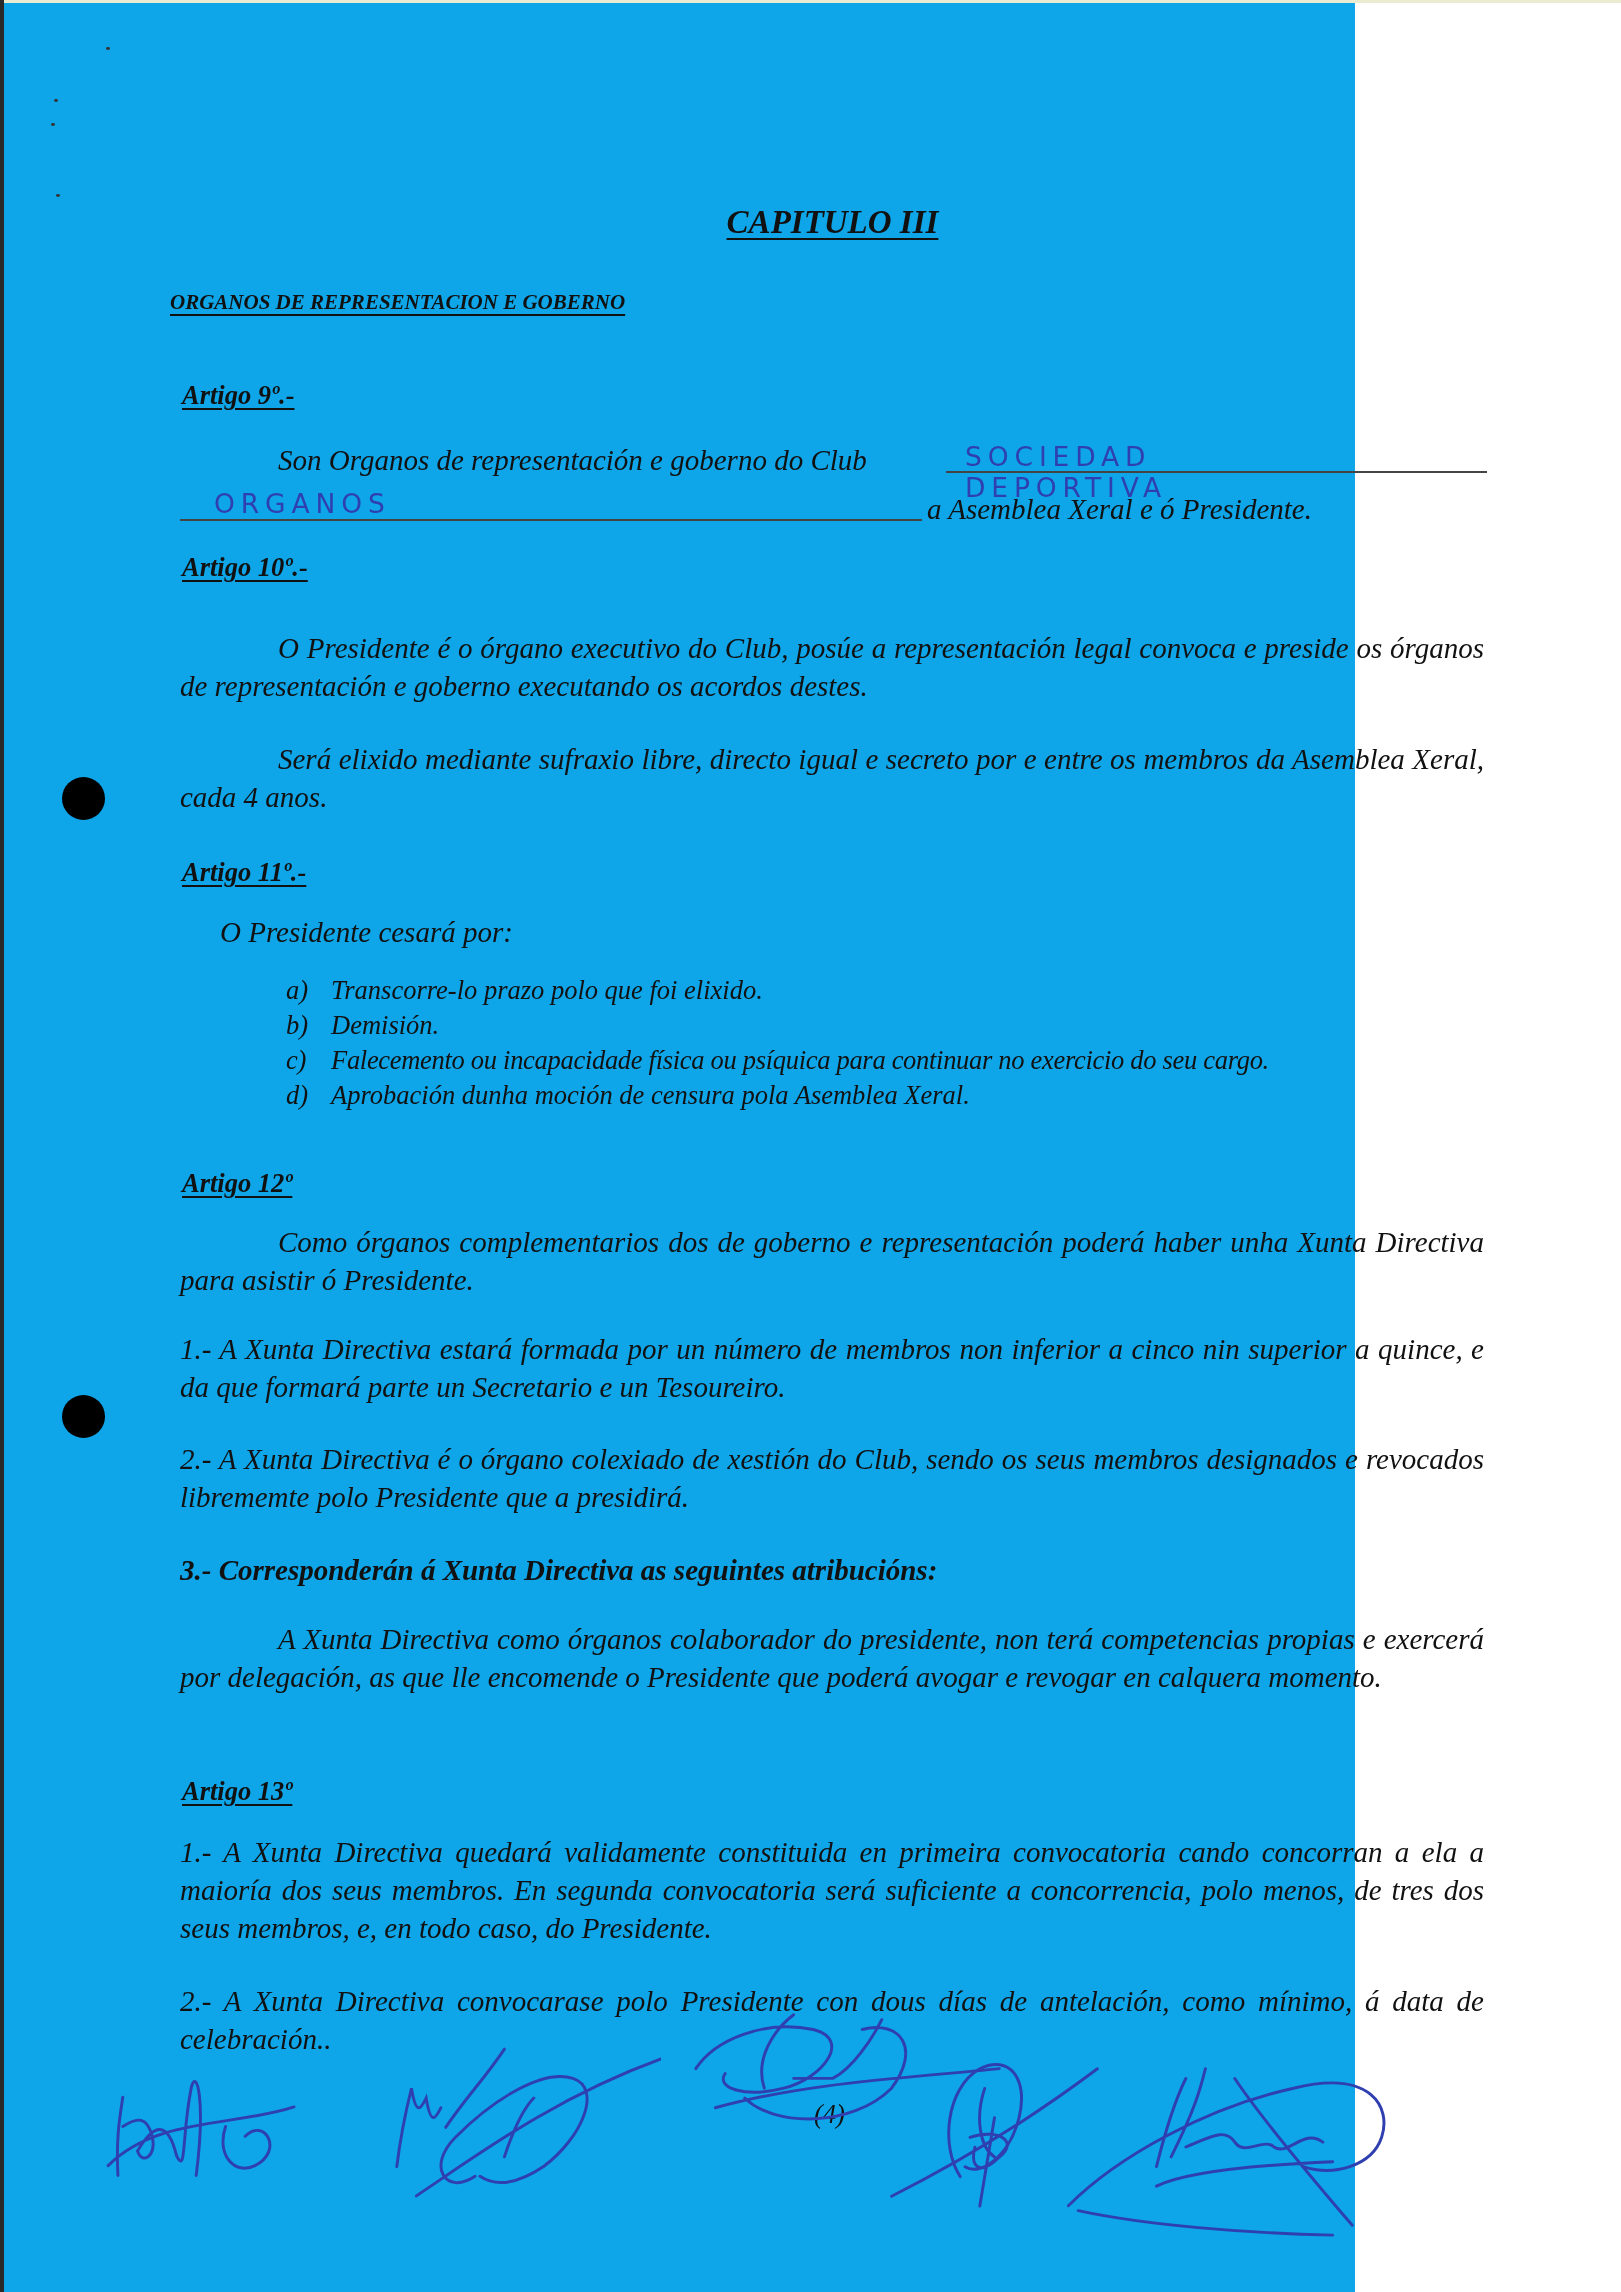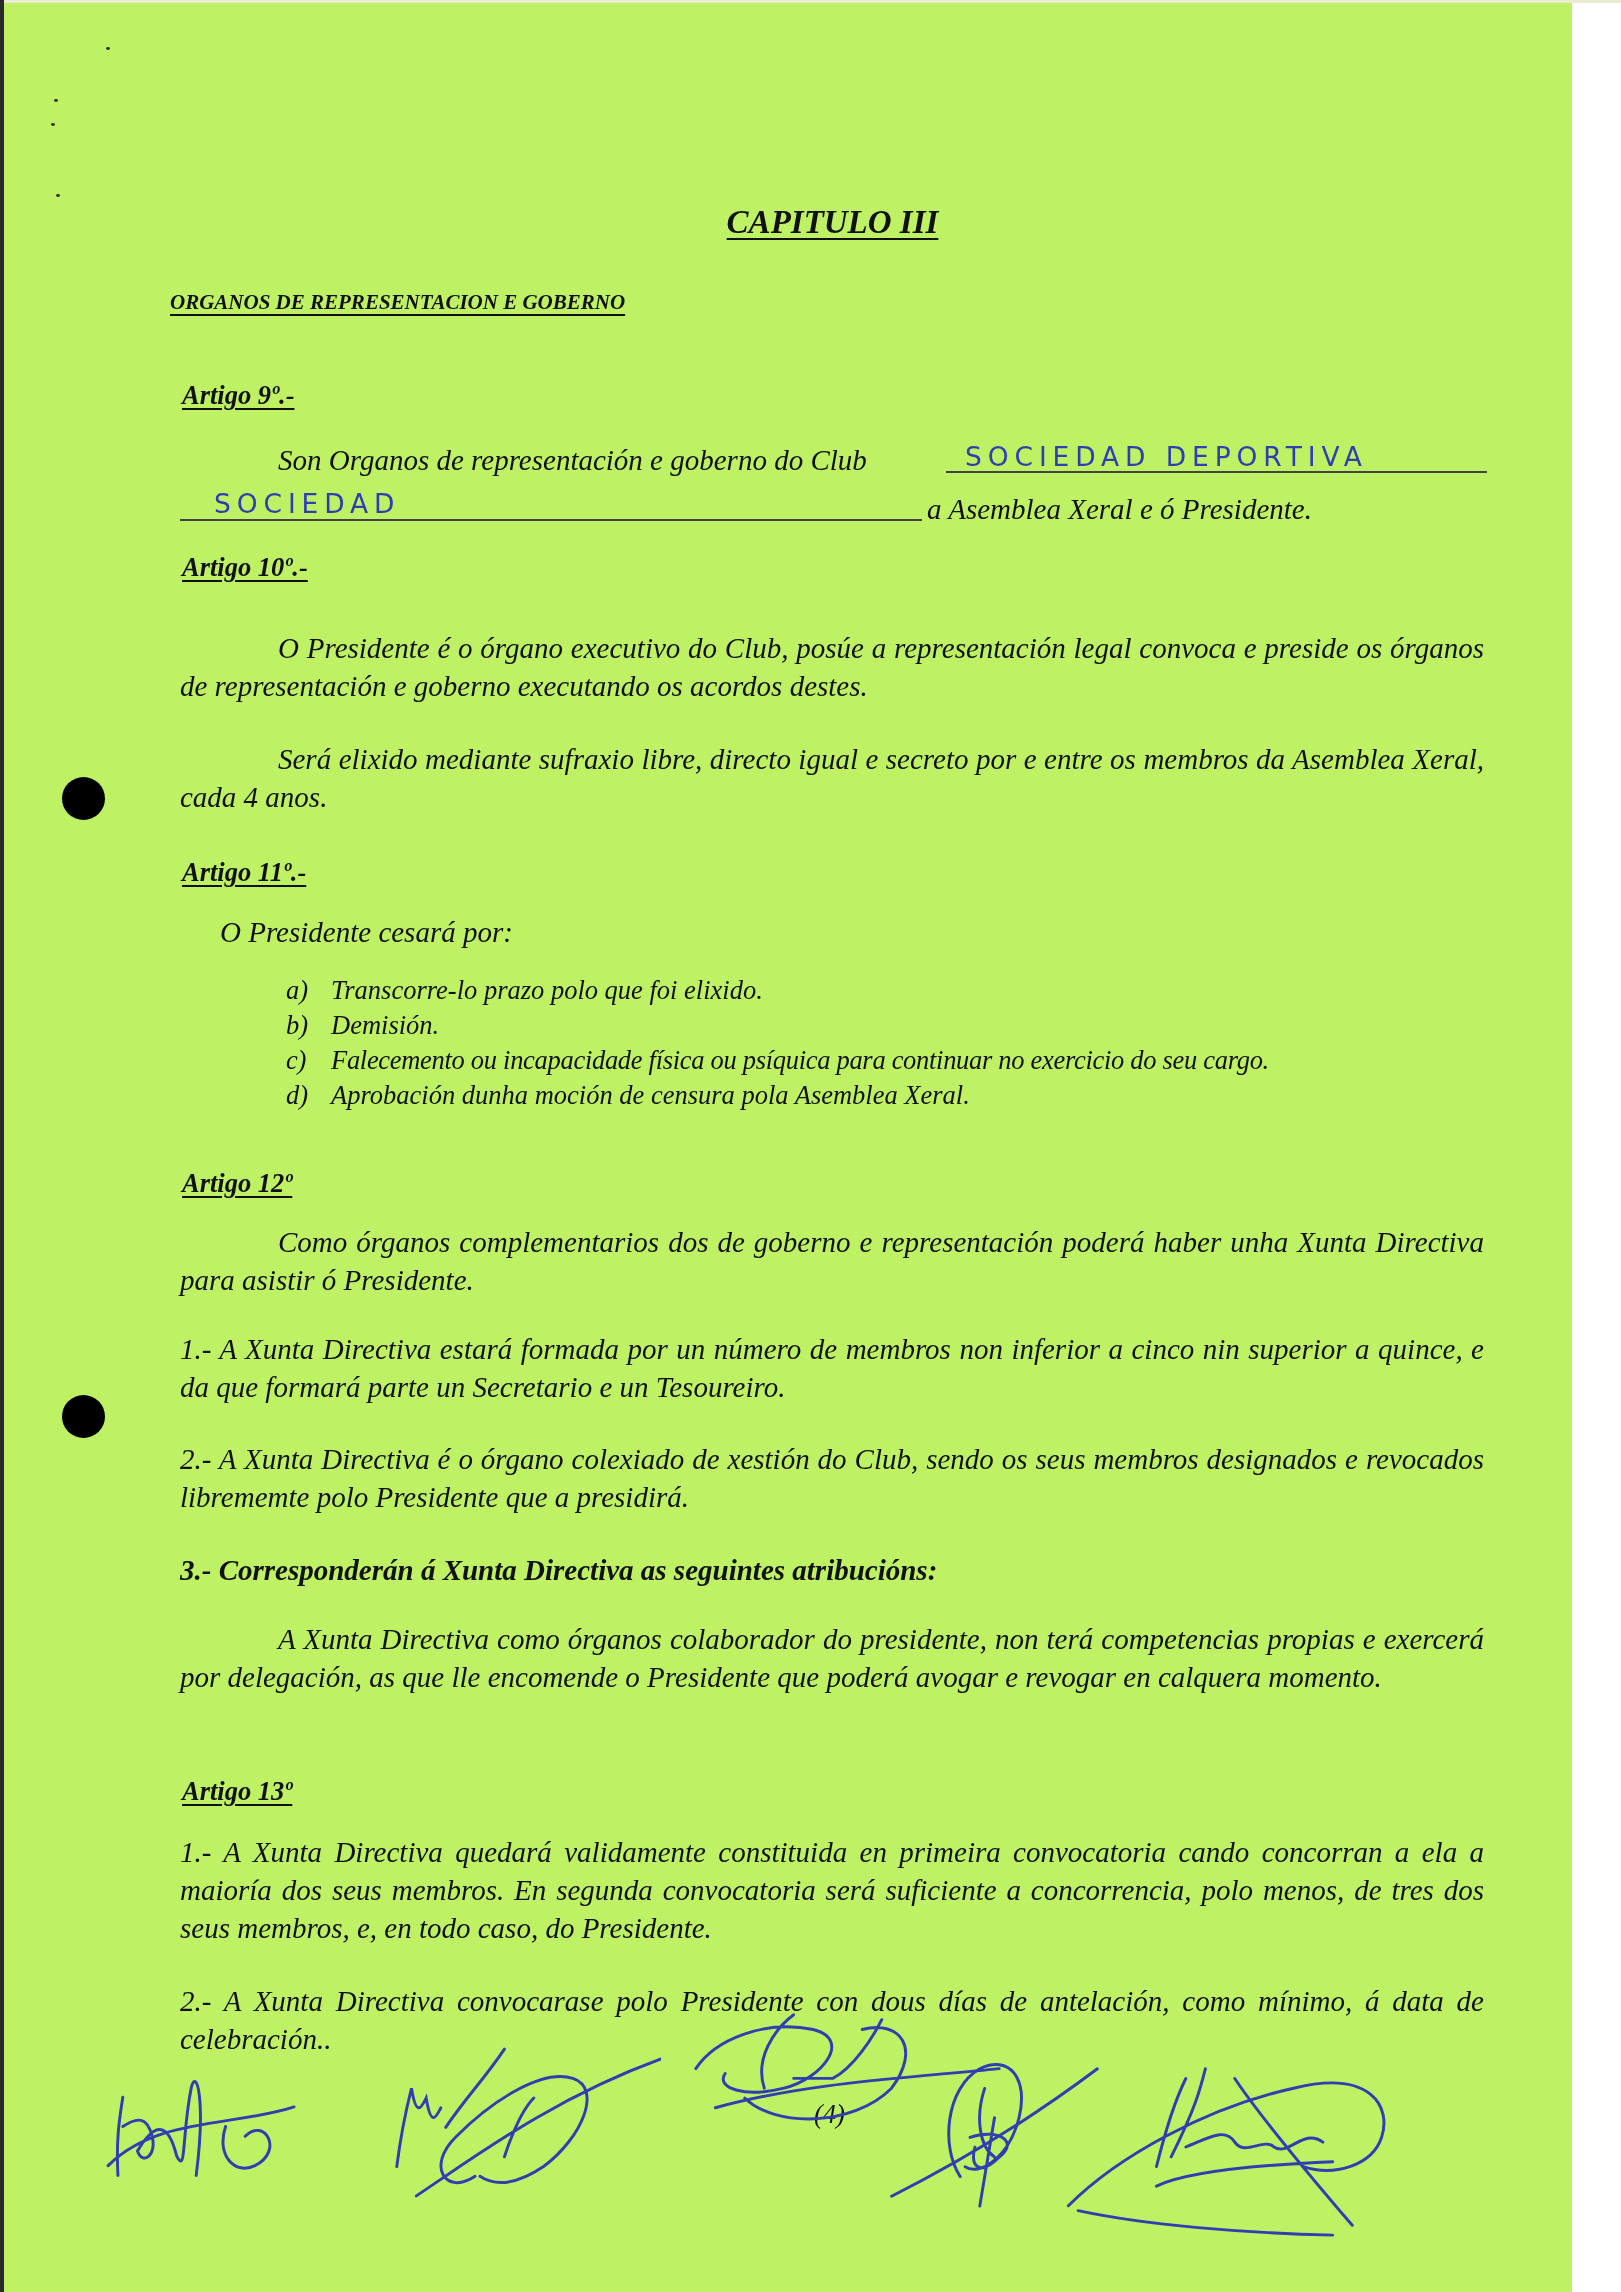"CAPITULO III" .page { background: #bef264 -> #0ea5e9; width: 1572px -> 1355px }
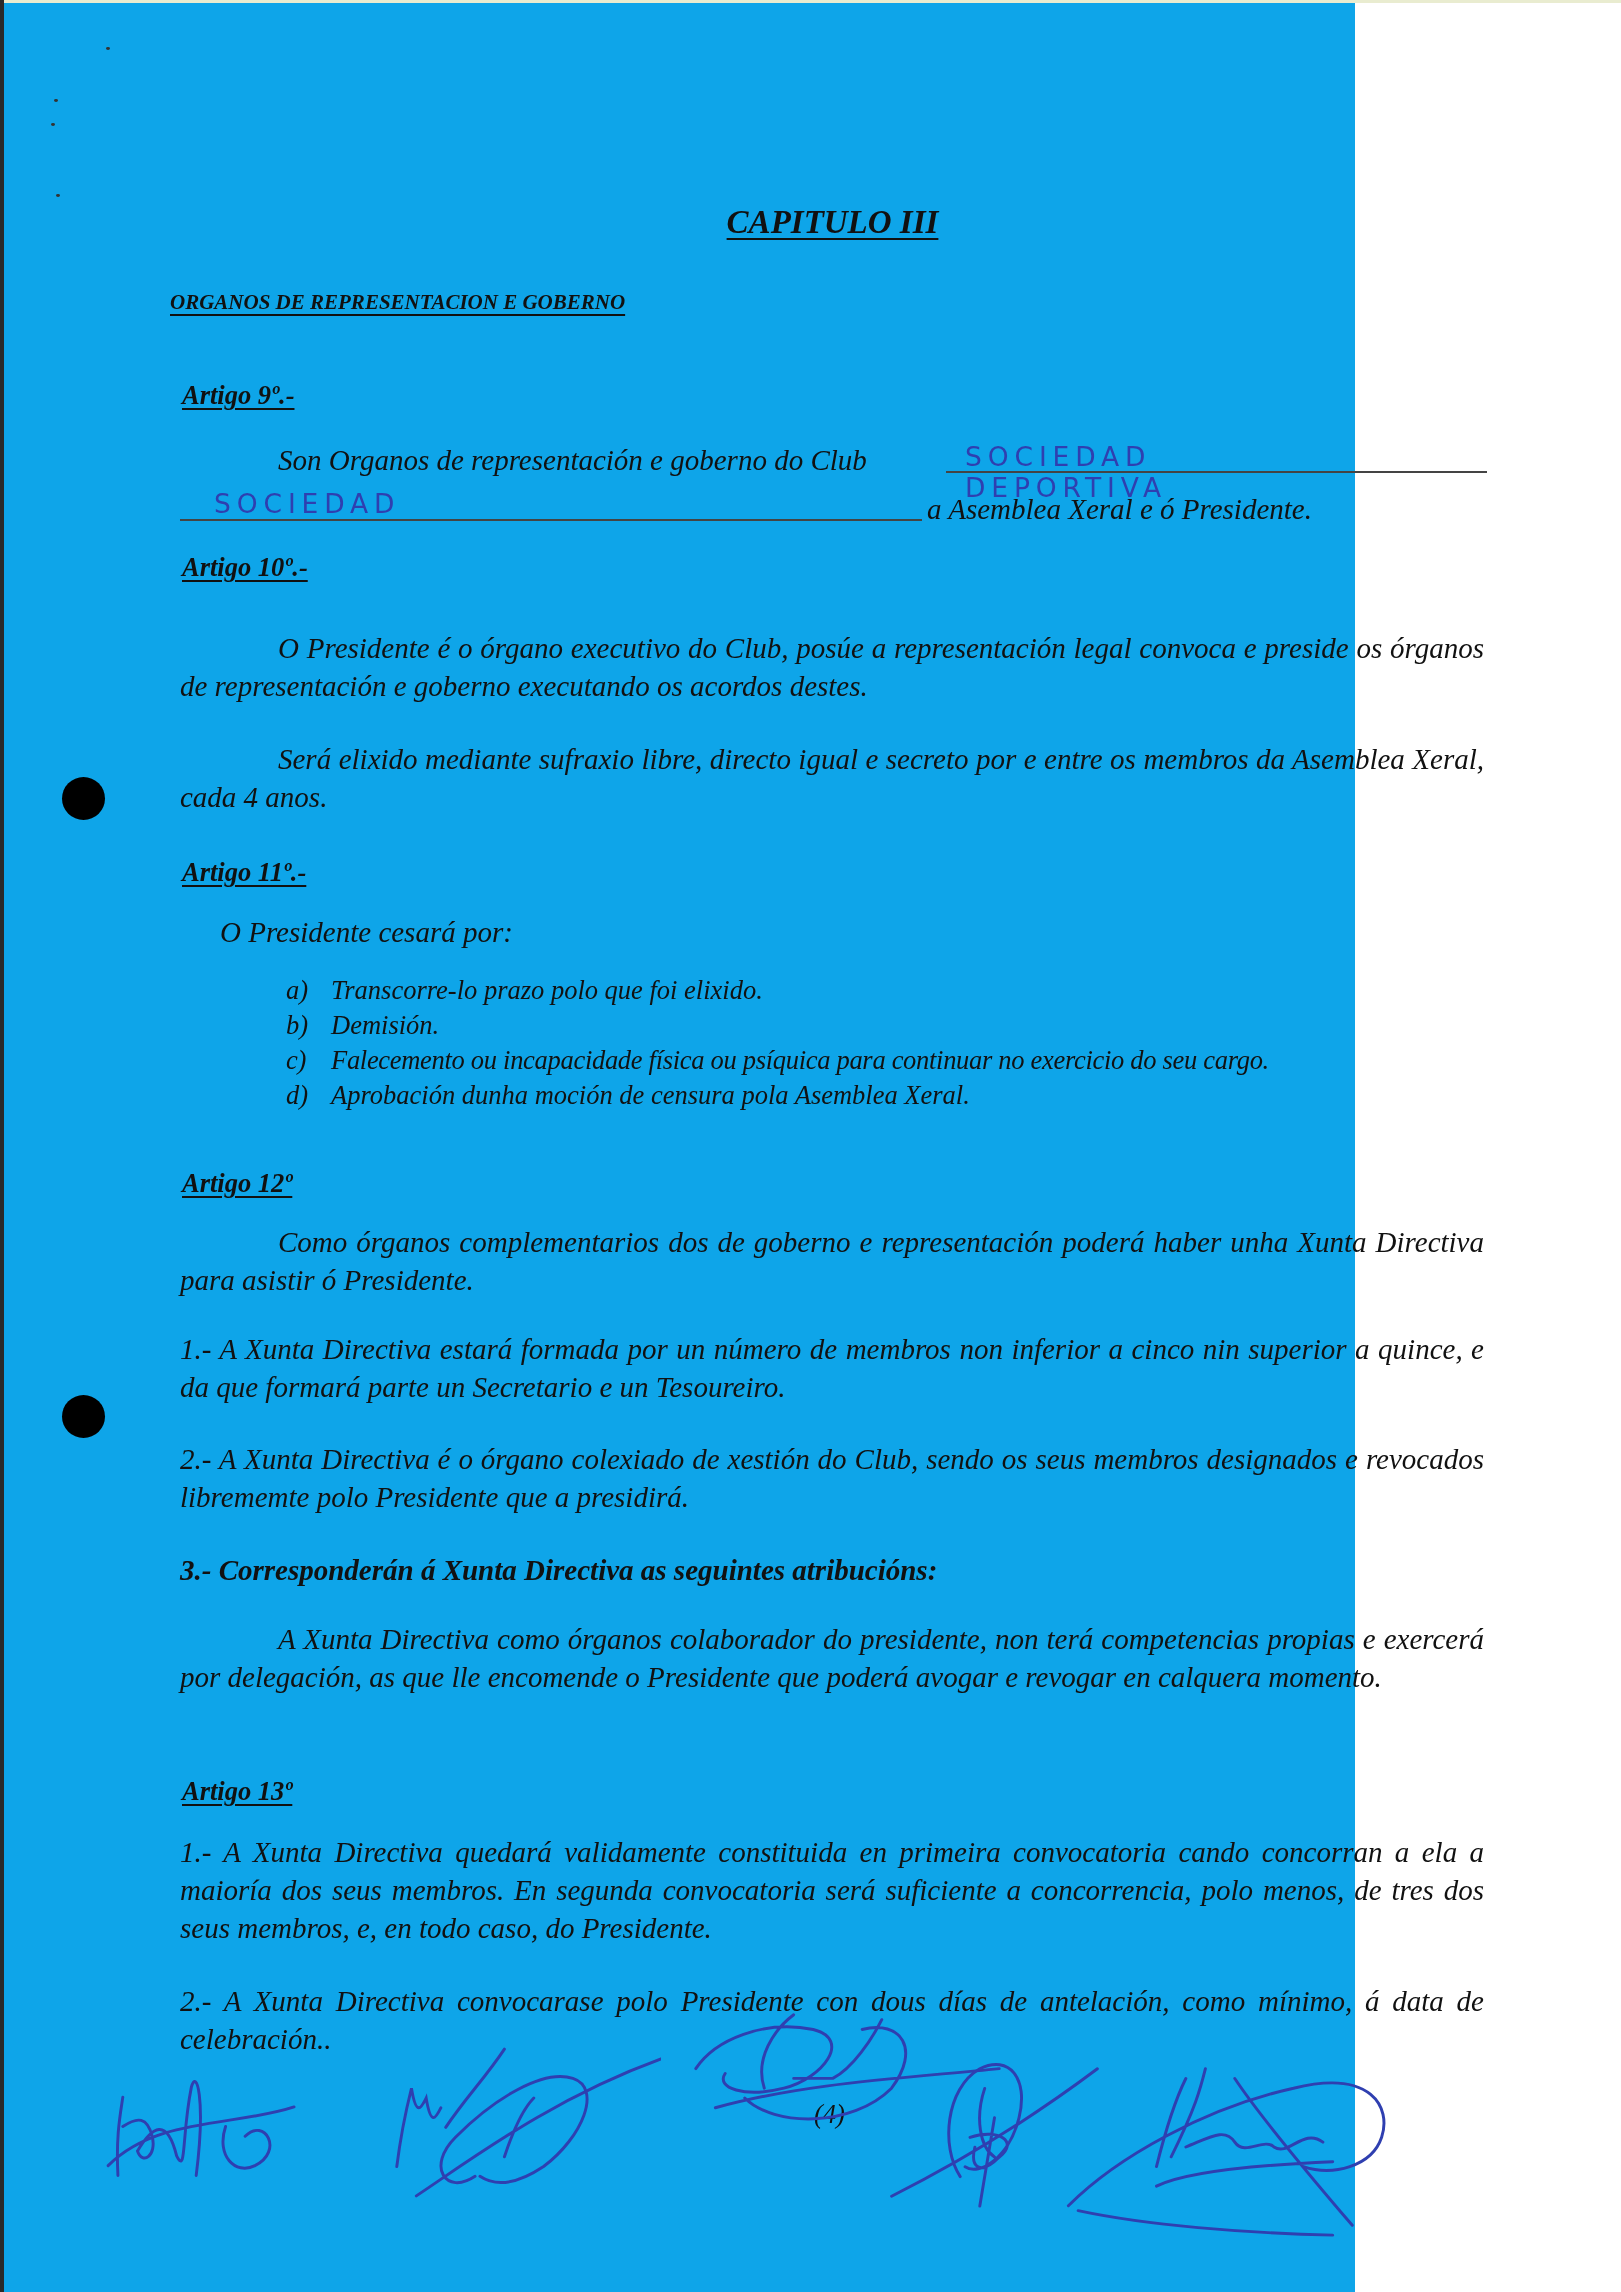"SOCIEDAD" div.handwritten { text: SOCIEDAD -> ORGANOS }
